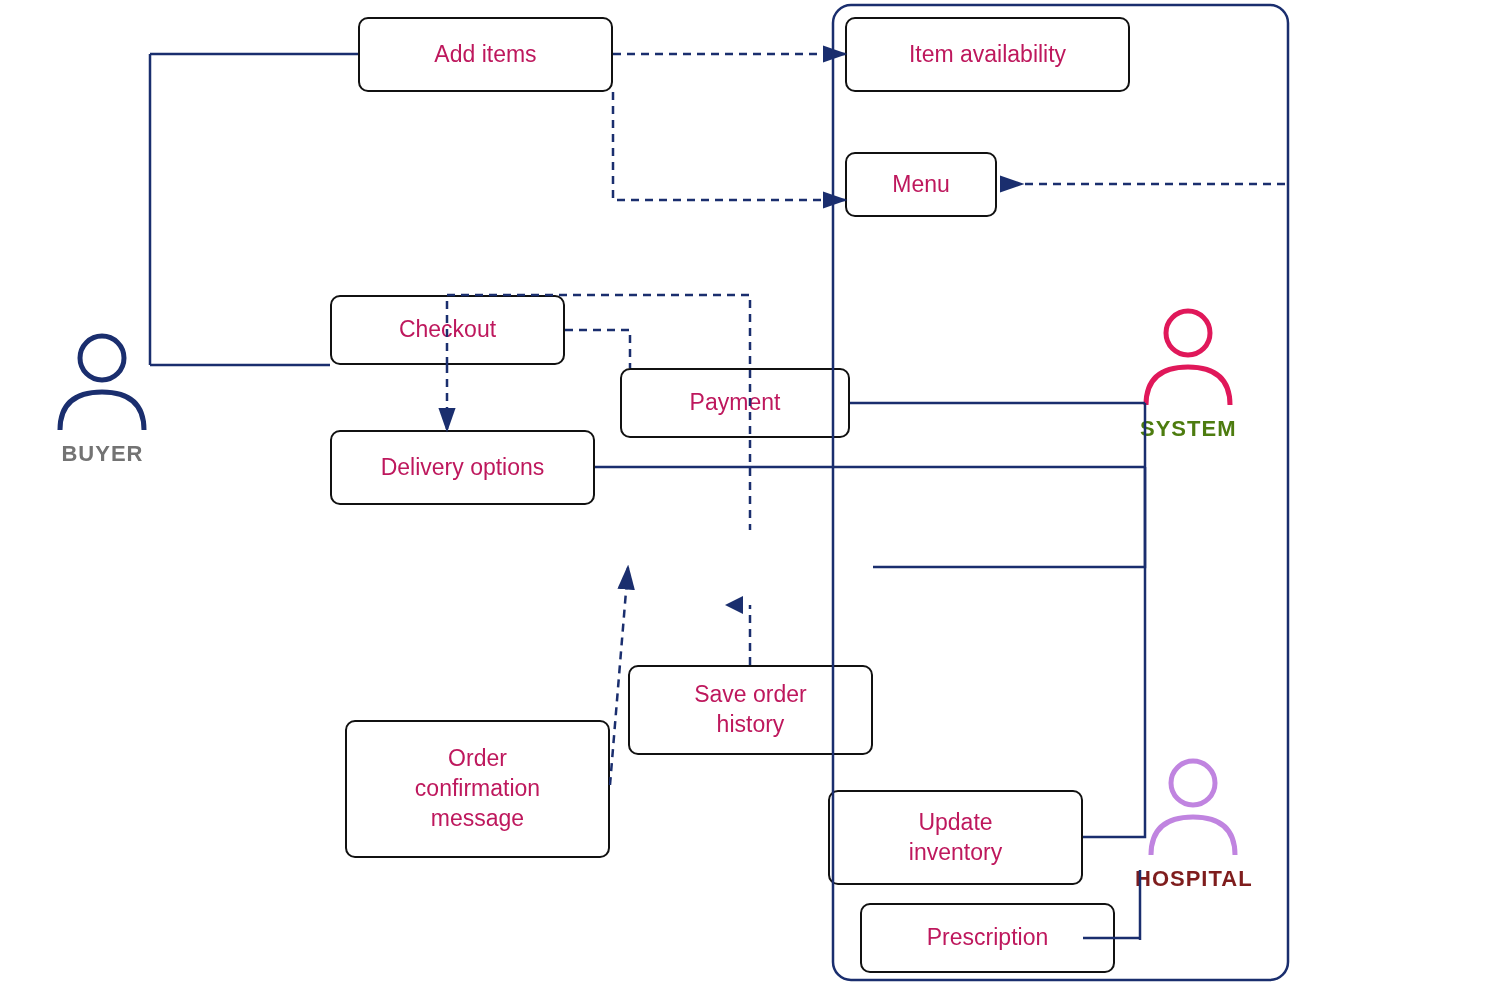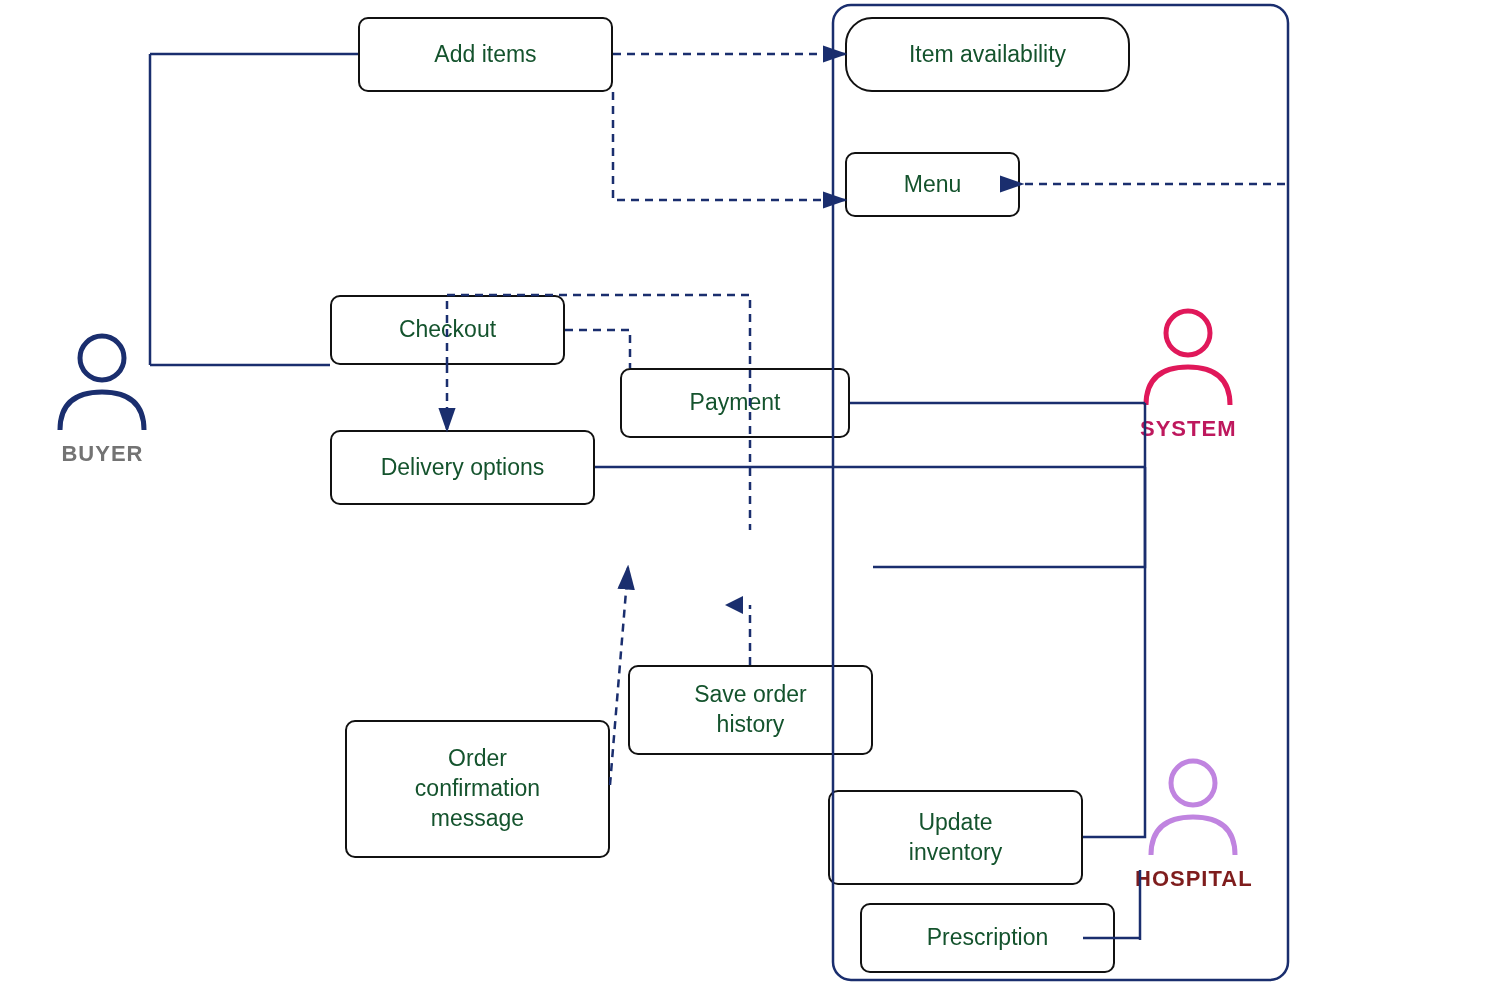"Add items" .node { color: #14532d -> #be185d }
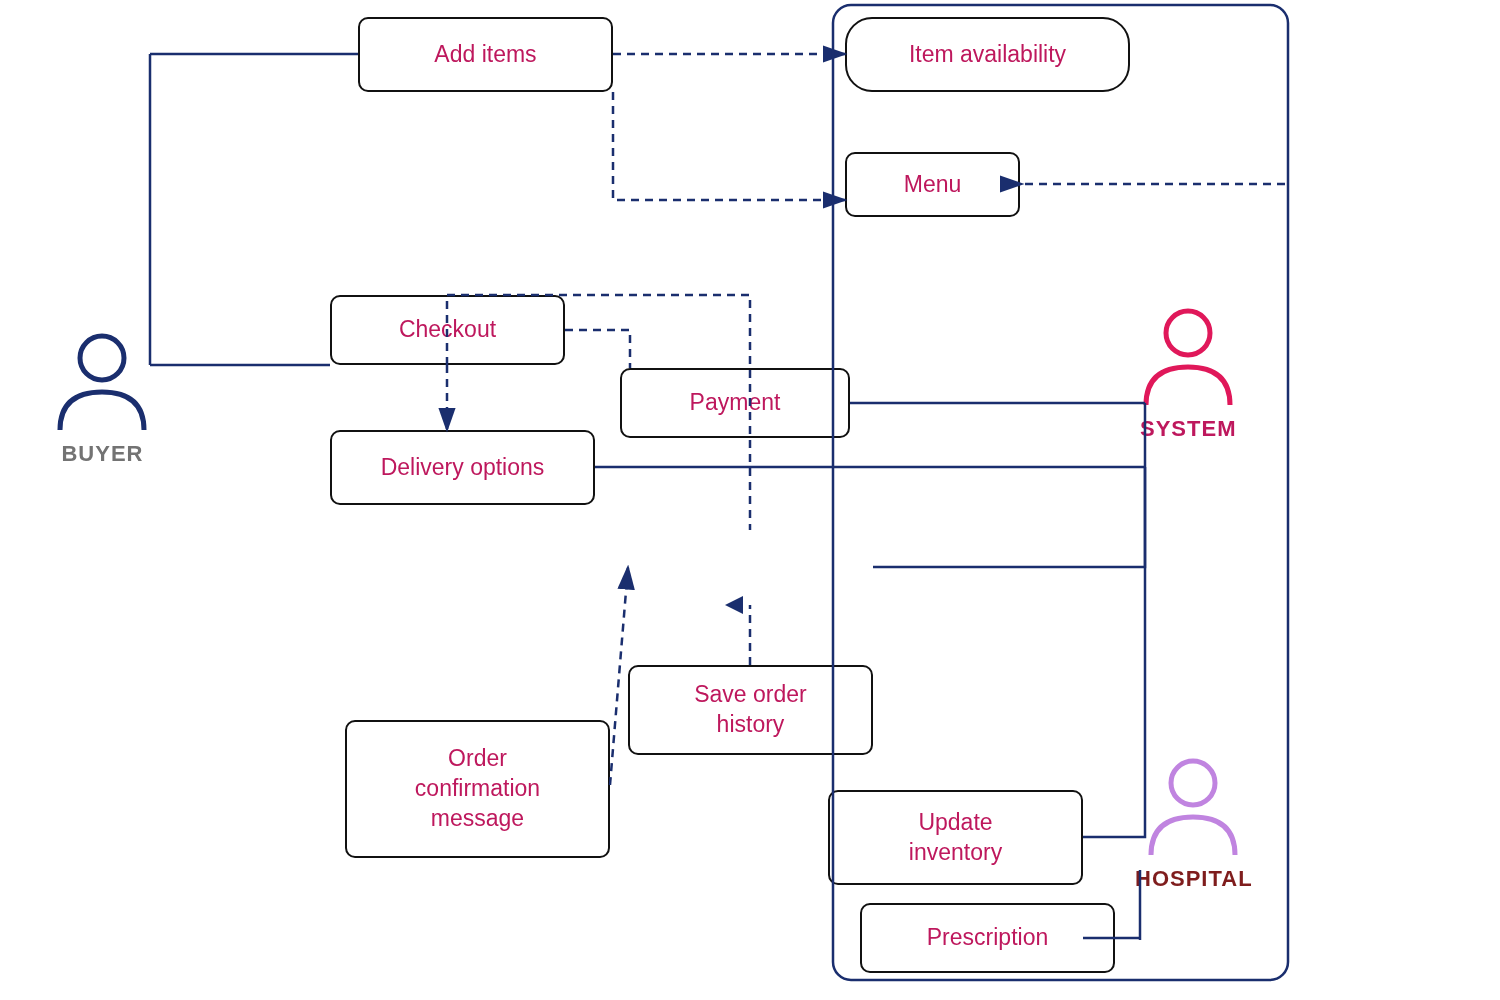"Item availability" div.node { border-radius: 27px -> none }
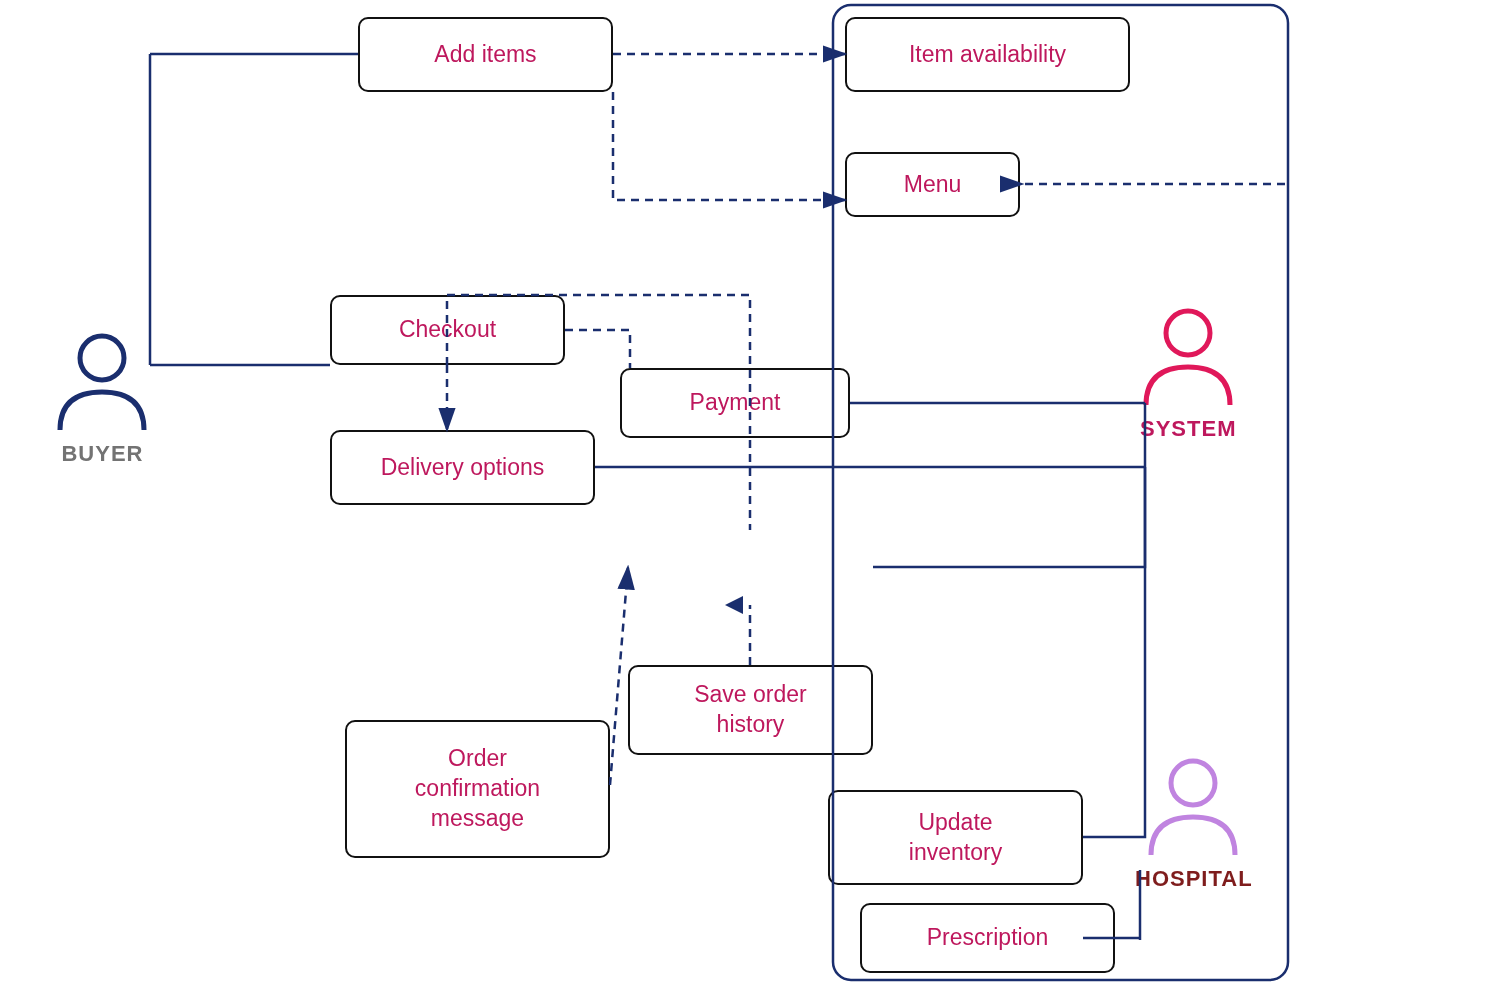"Menu" div.node { width: 175px -> 152px }
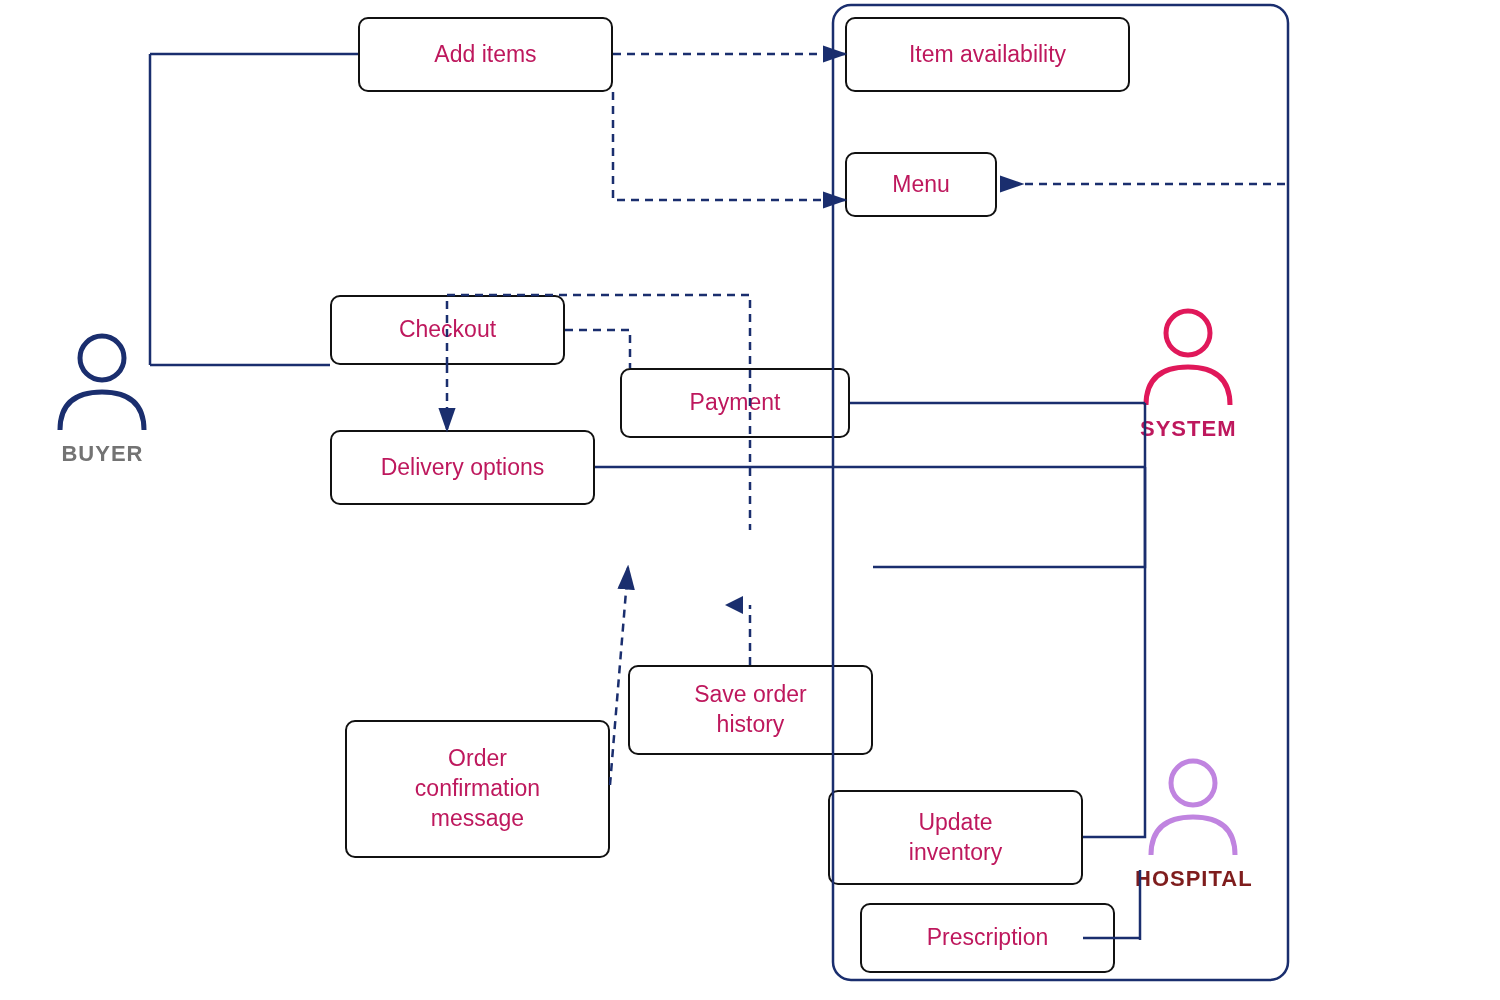"SYSTEM" div.actor-label { color: #be185d -> #4d7c0f }
